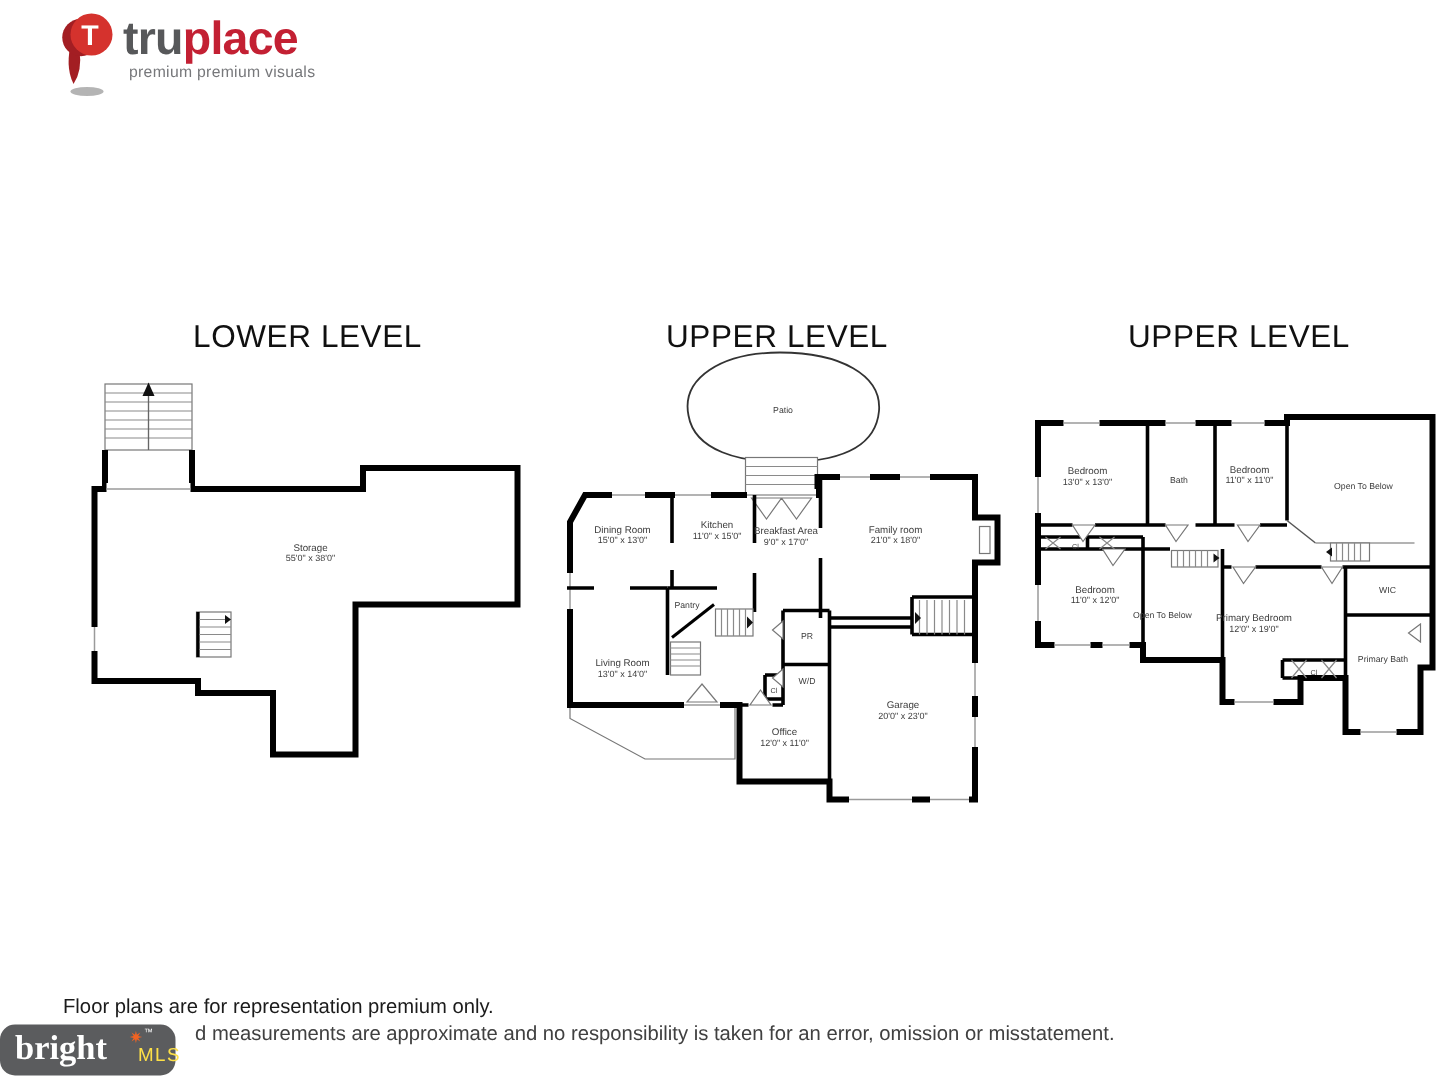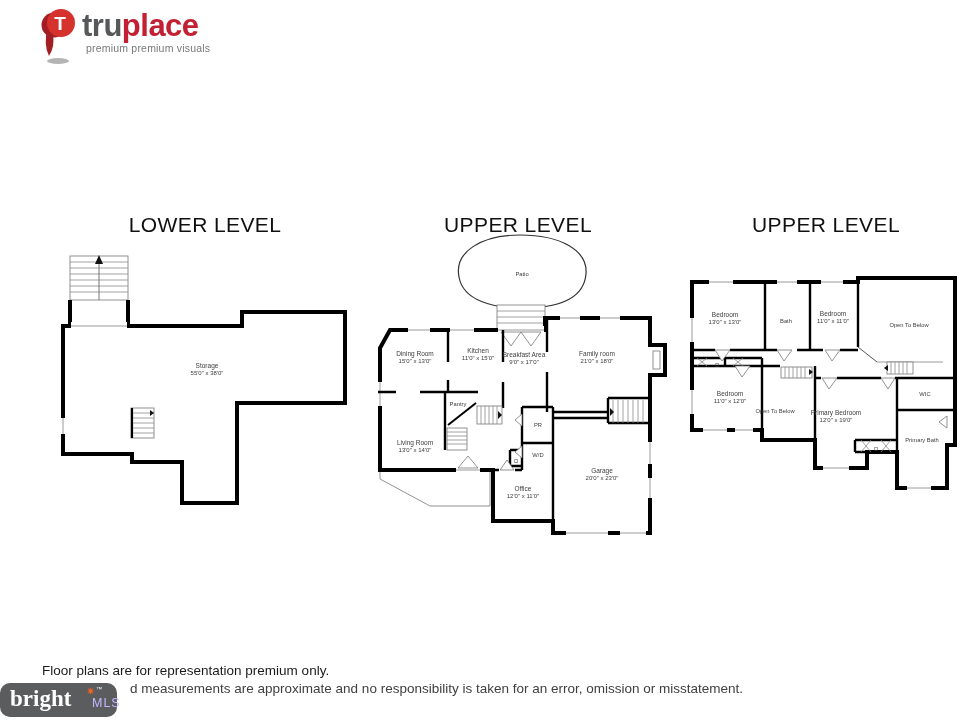"MLS" .mls-suffix { color: #c4b5fd -> #fde047 }
